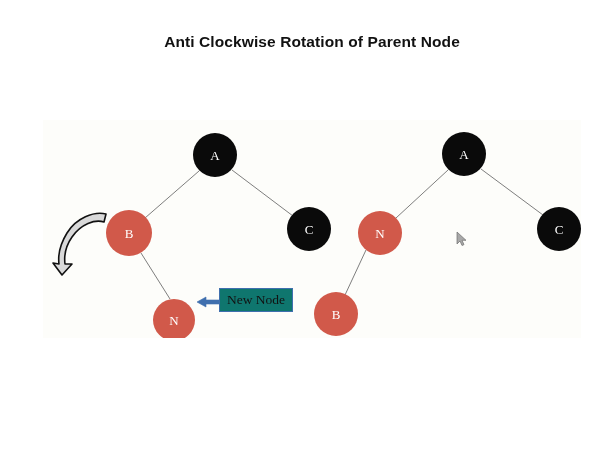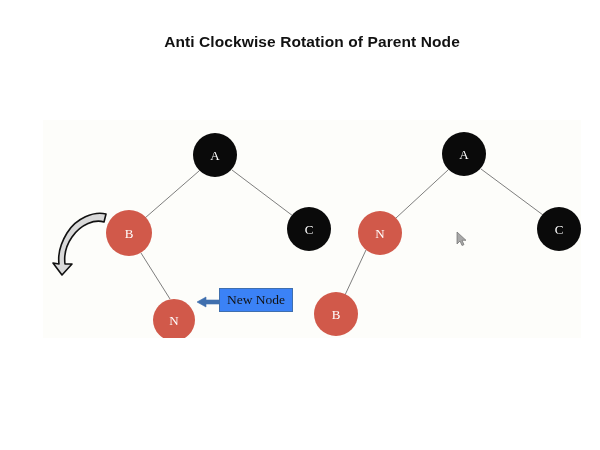"New Node" #newnode-box { background: #3b82f6 -> #0f766e }
